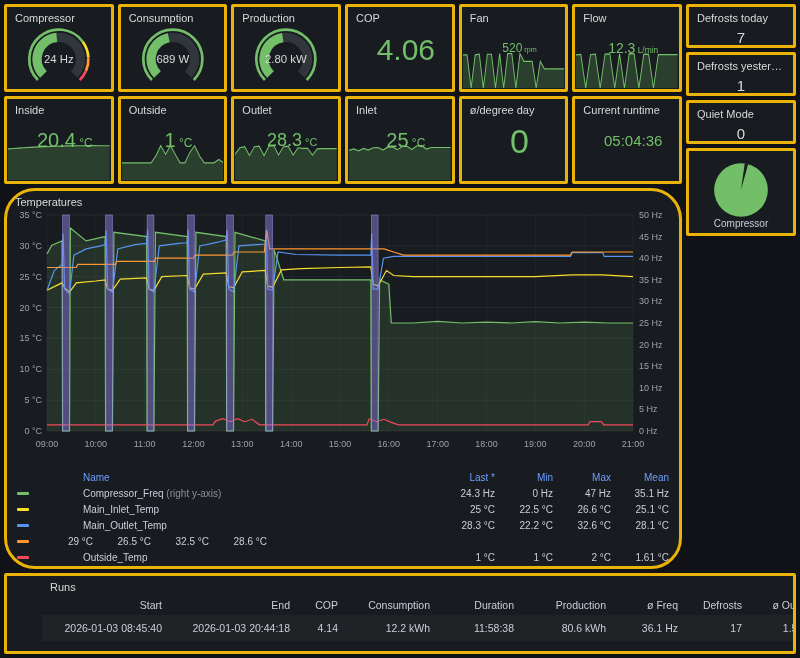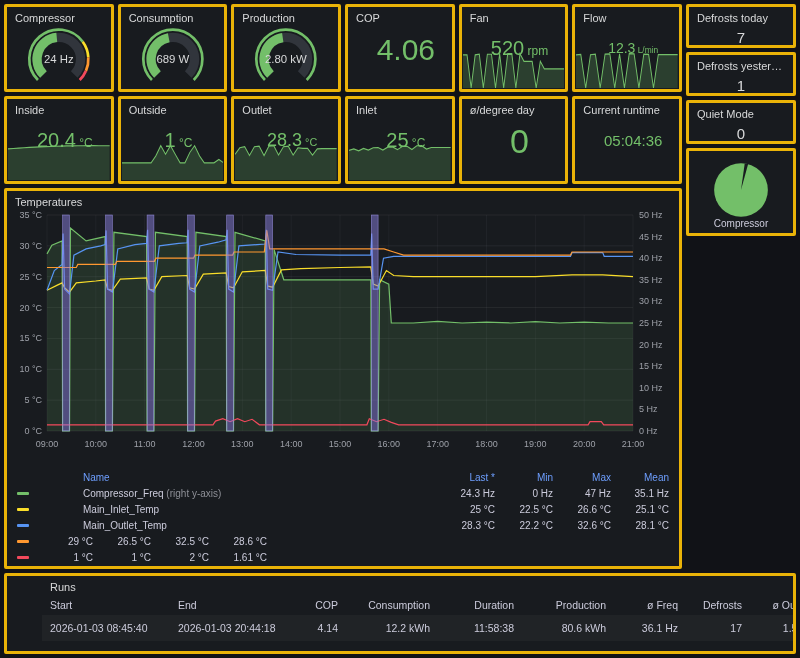"520 rpm" div.stat-value { font-size: 20px -> 12px }
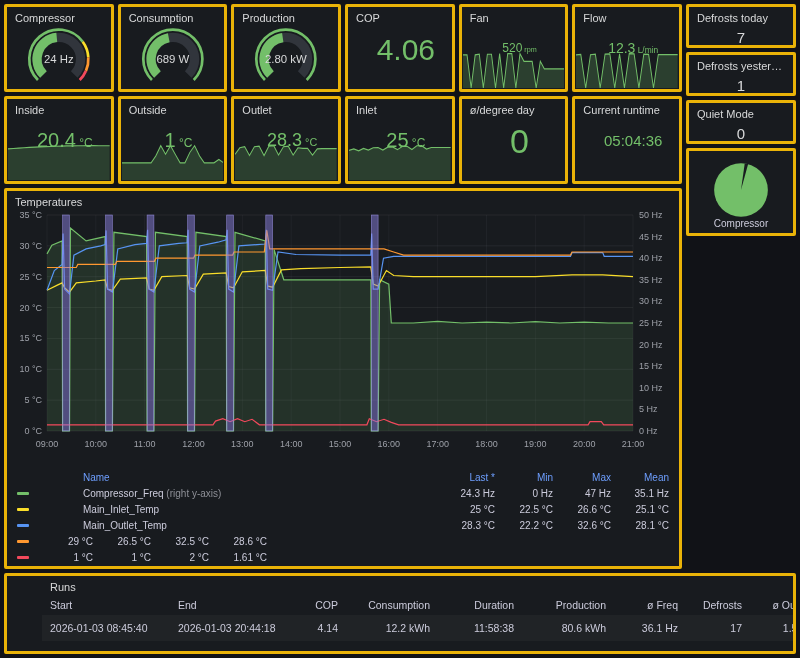"Temperatures" .temp-panel { border-radius: none -> 31px }
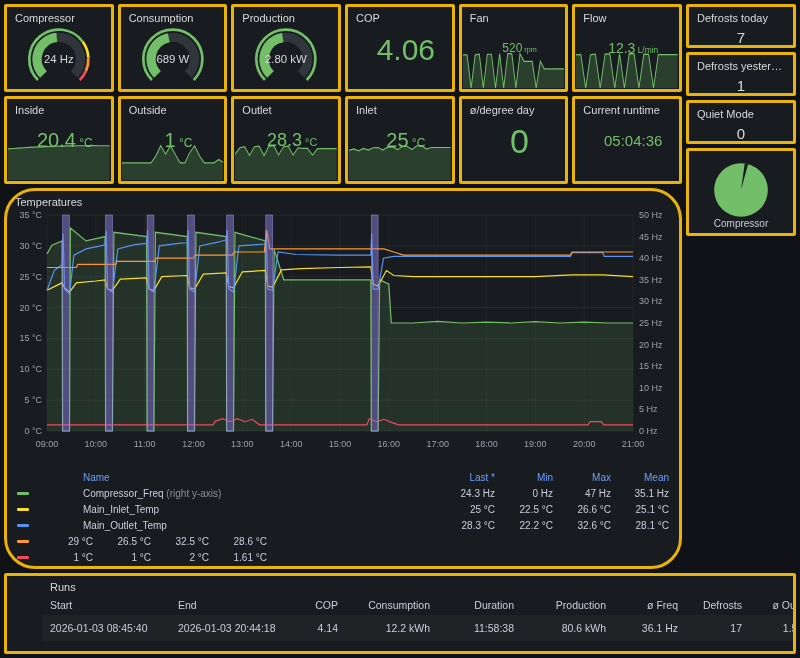"Outside_Temp" span.legend-name { html: none -> <span><span>Outside_Temp</span></span> }
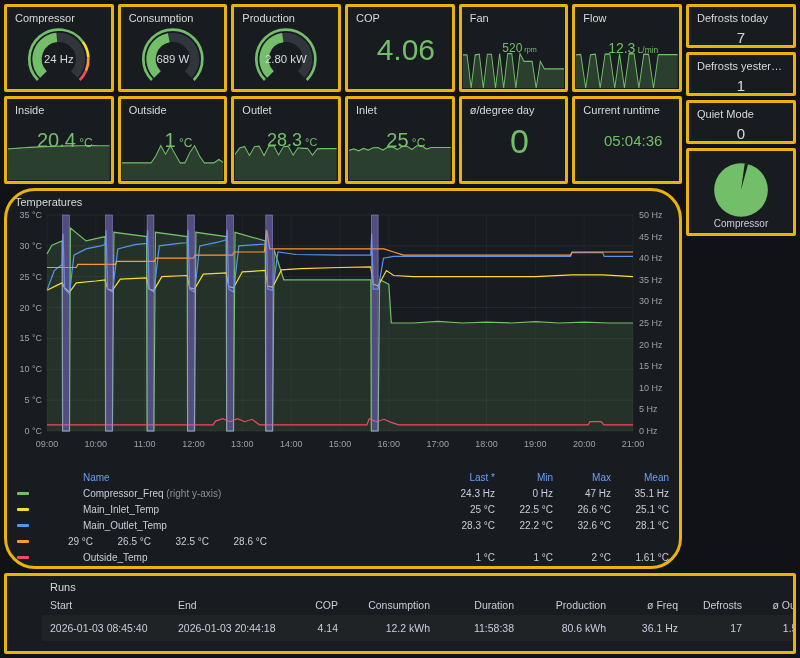"Start" .al { text-align: left -> right }
